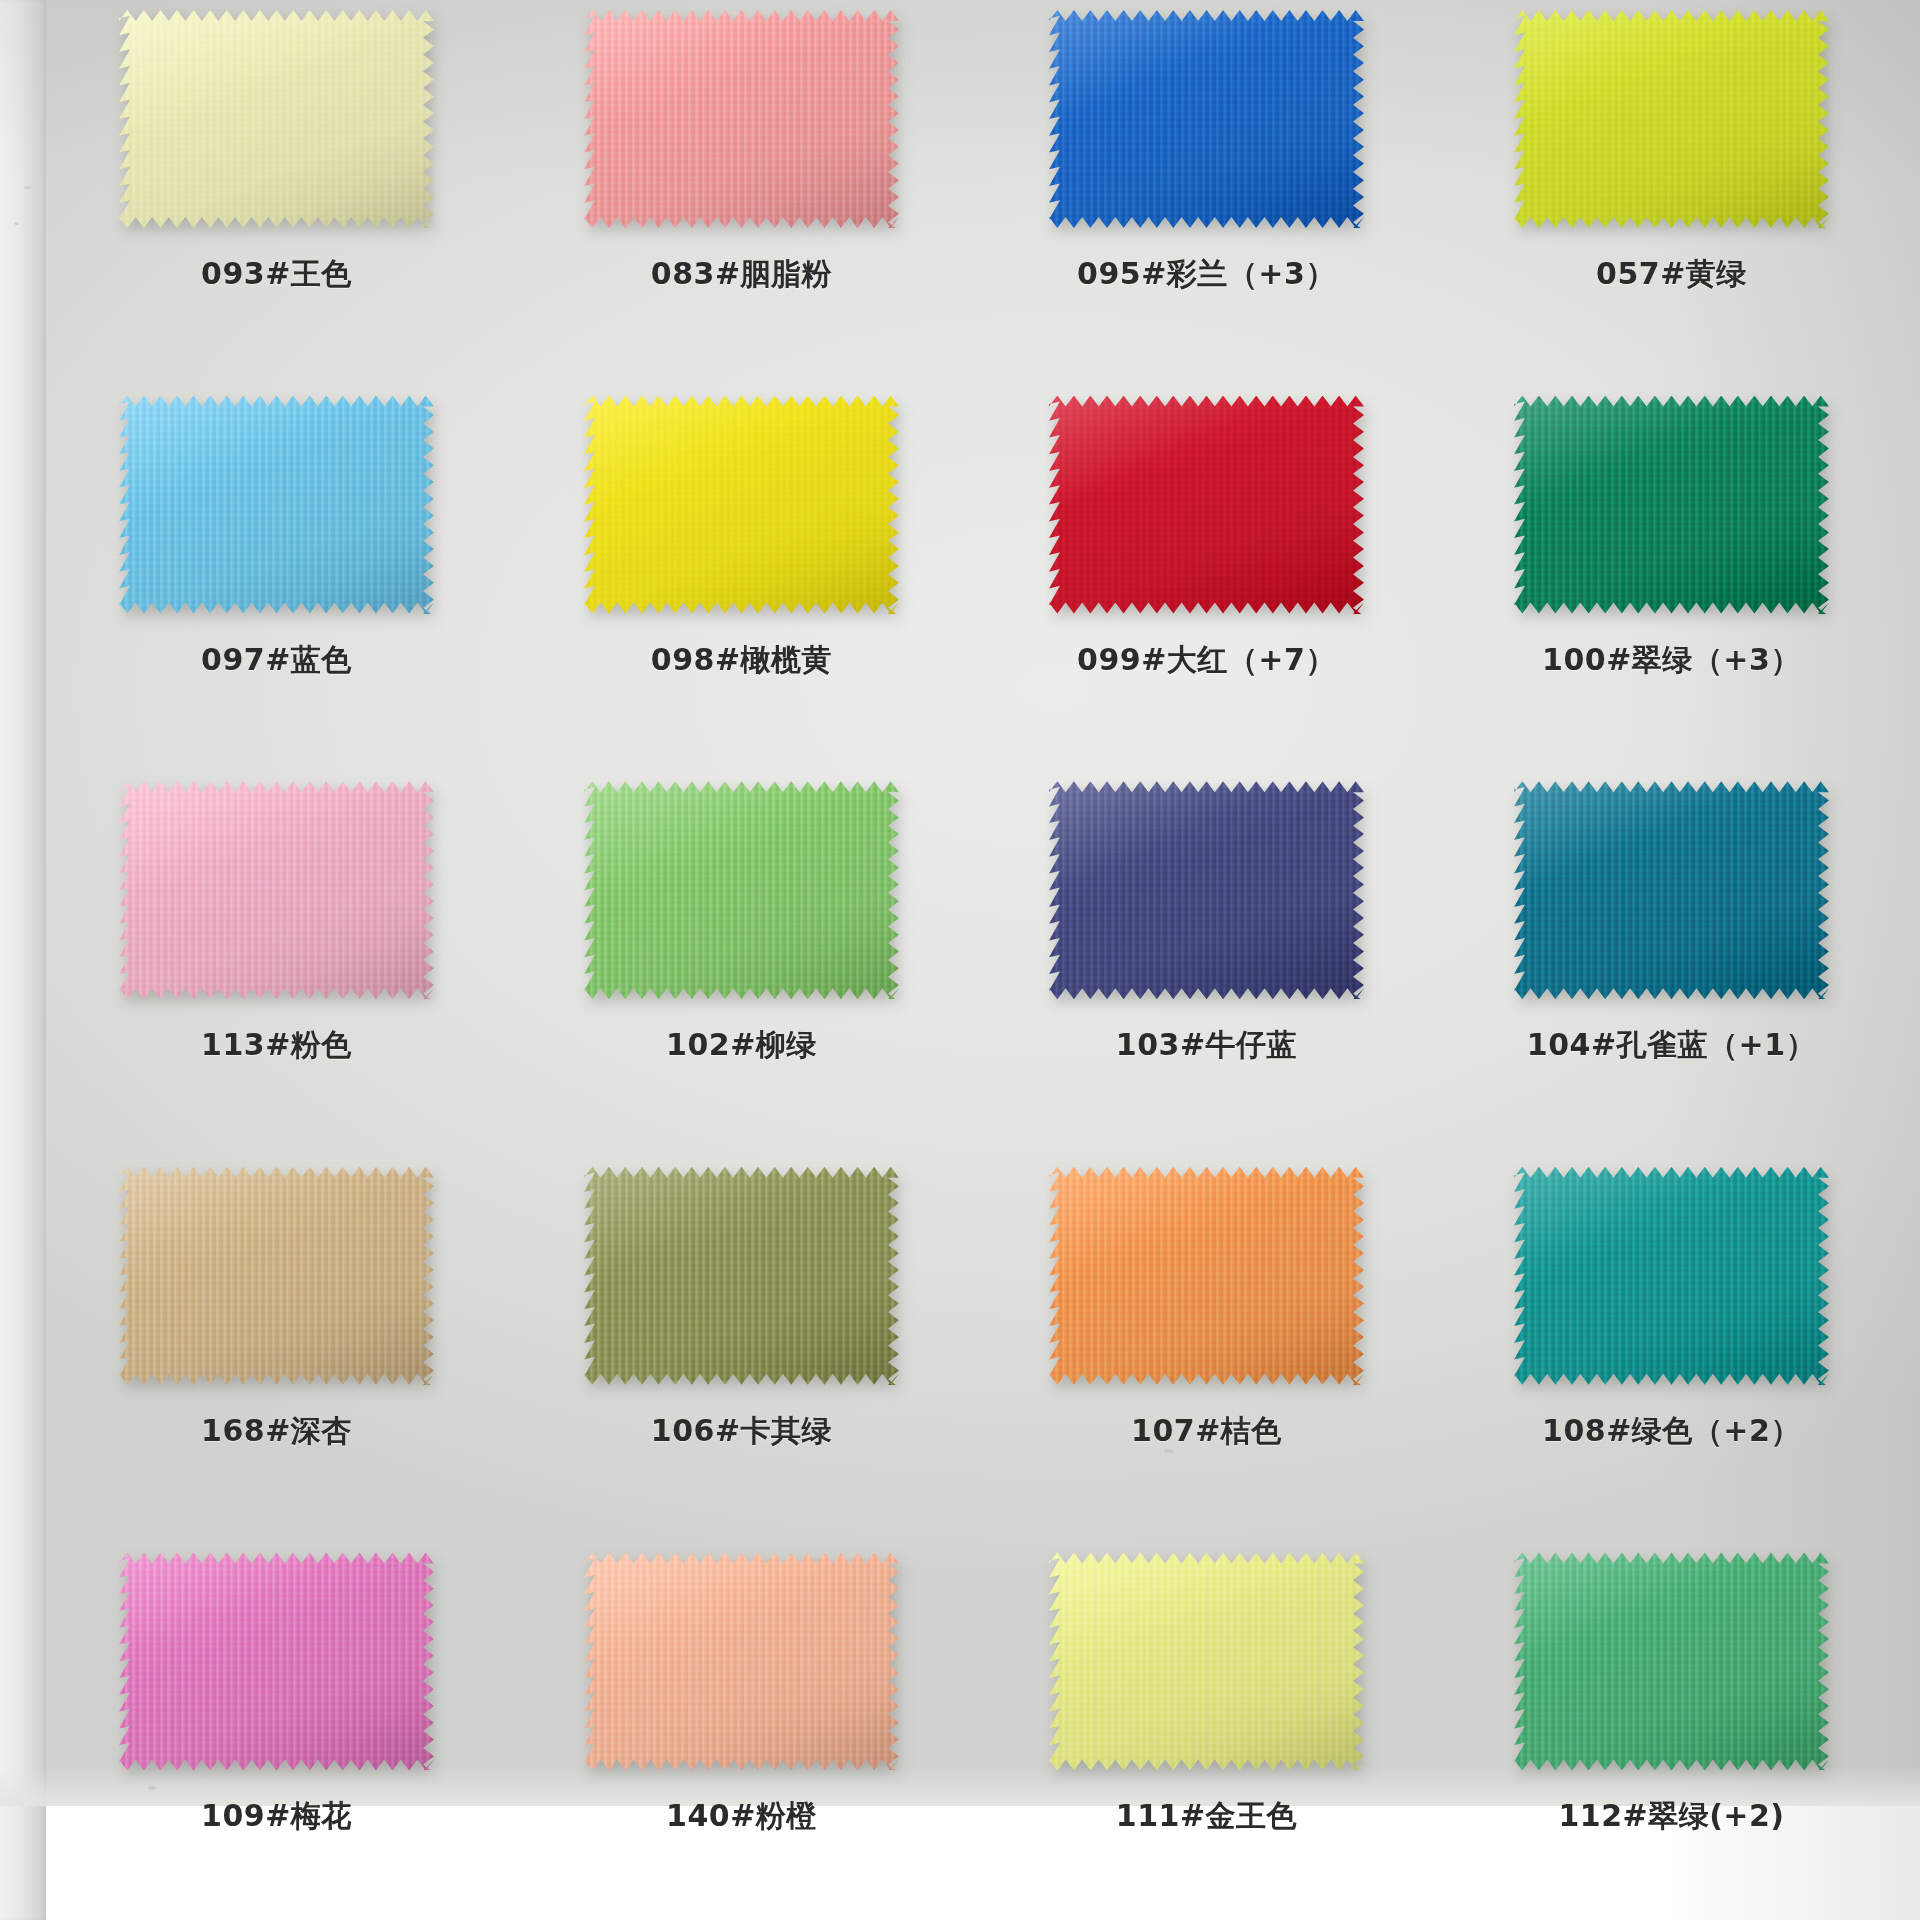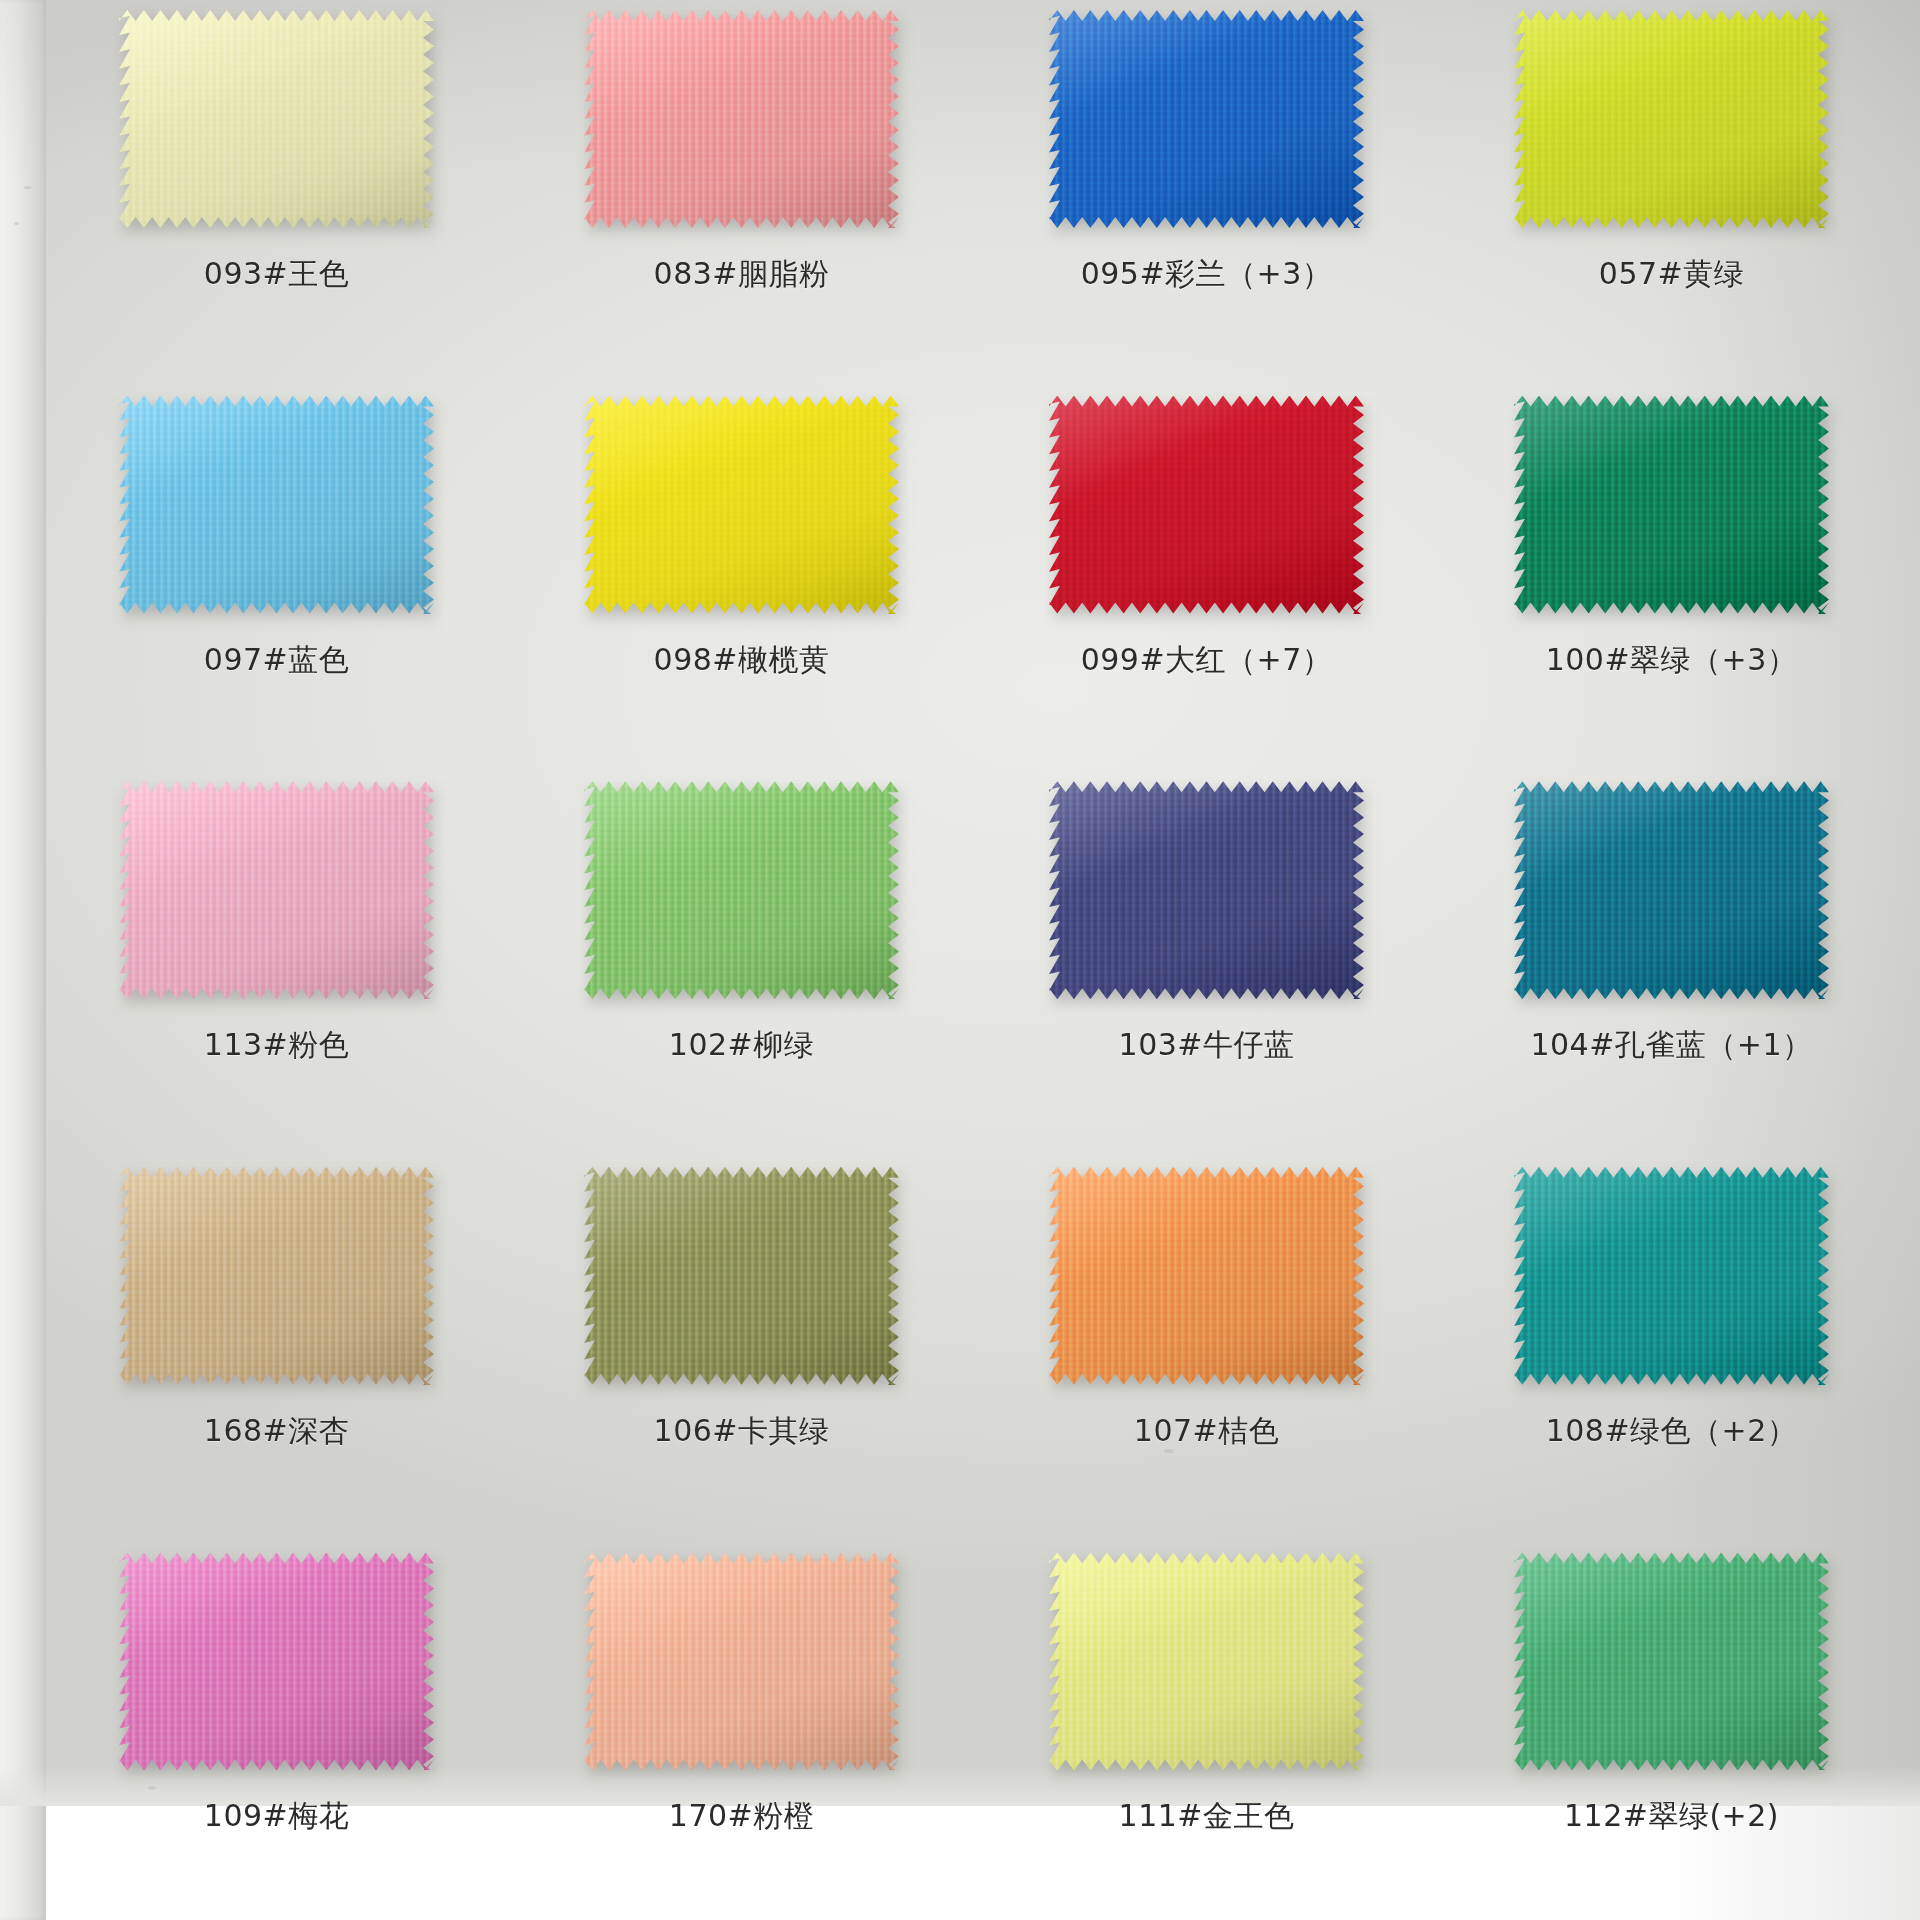"093#王色" #page { font-weight: none -> bold }
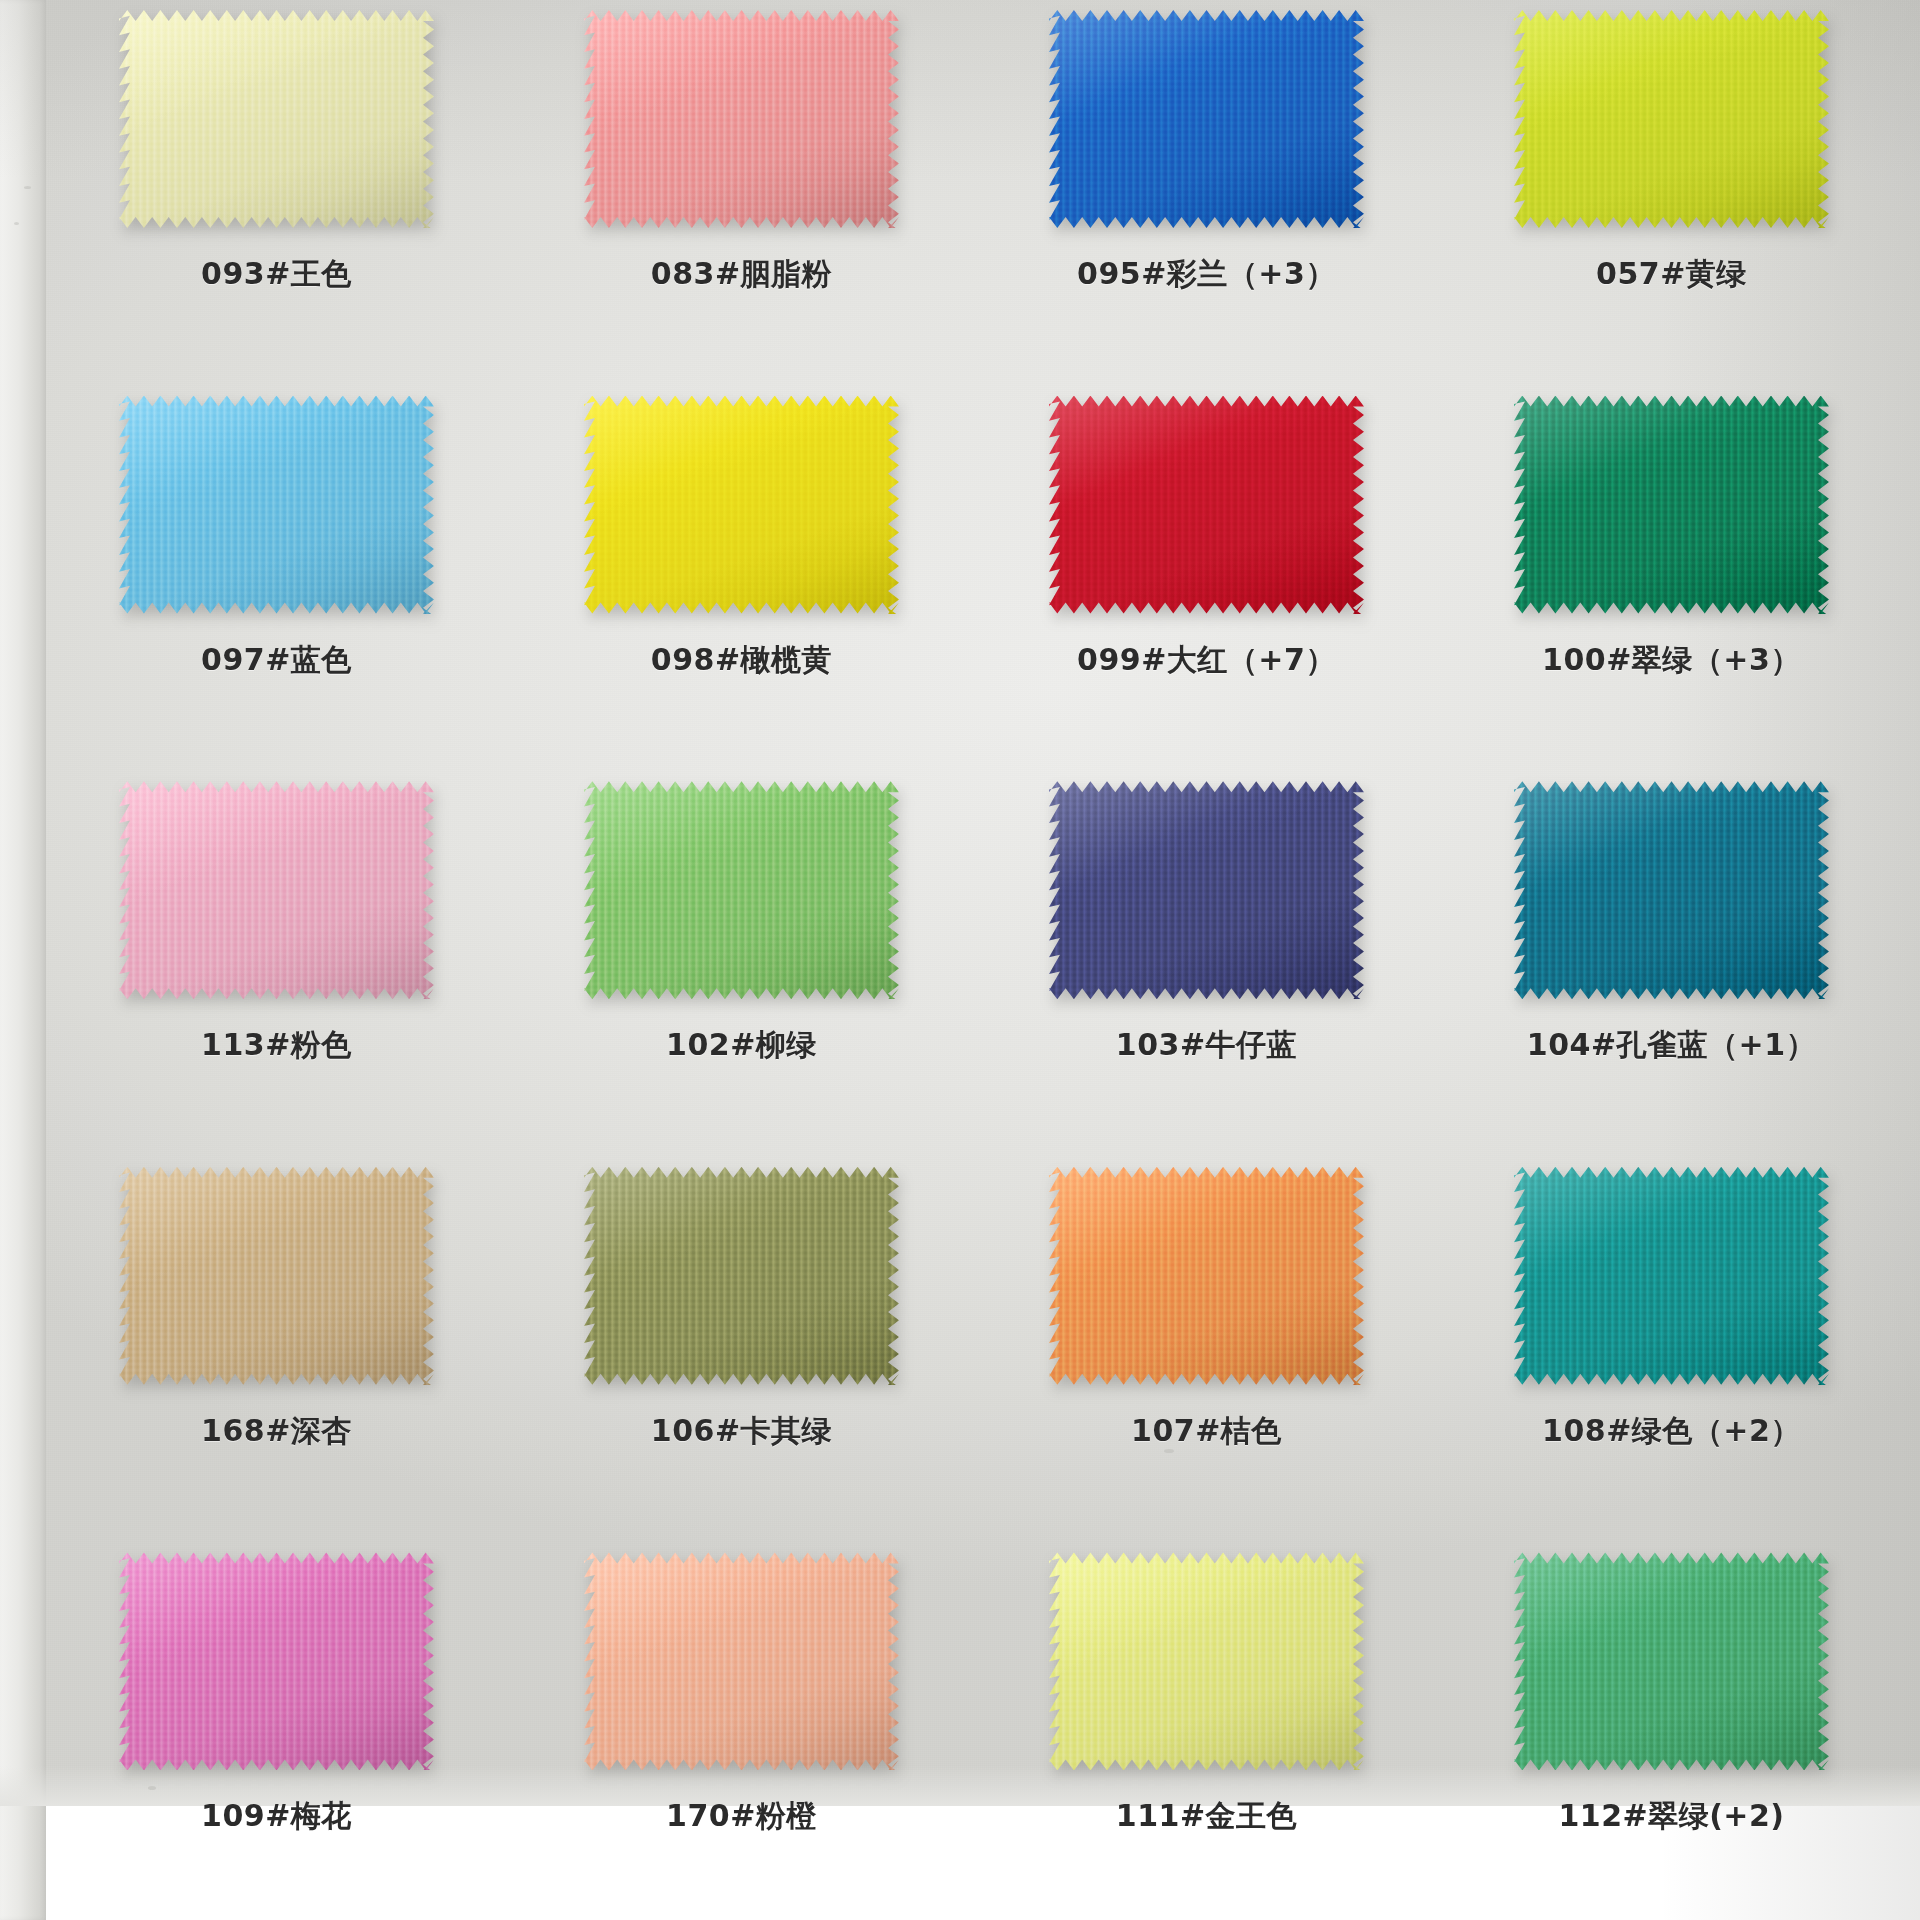"170#粉橙" div.caption { text: 170 -> 140 }
